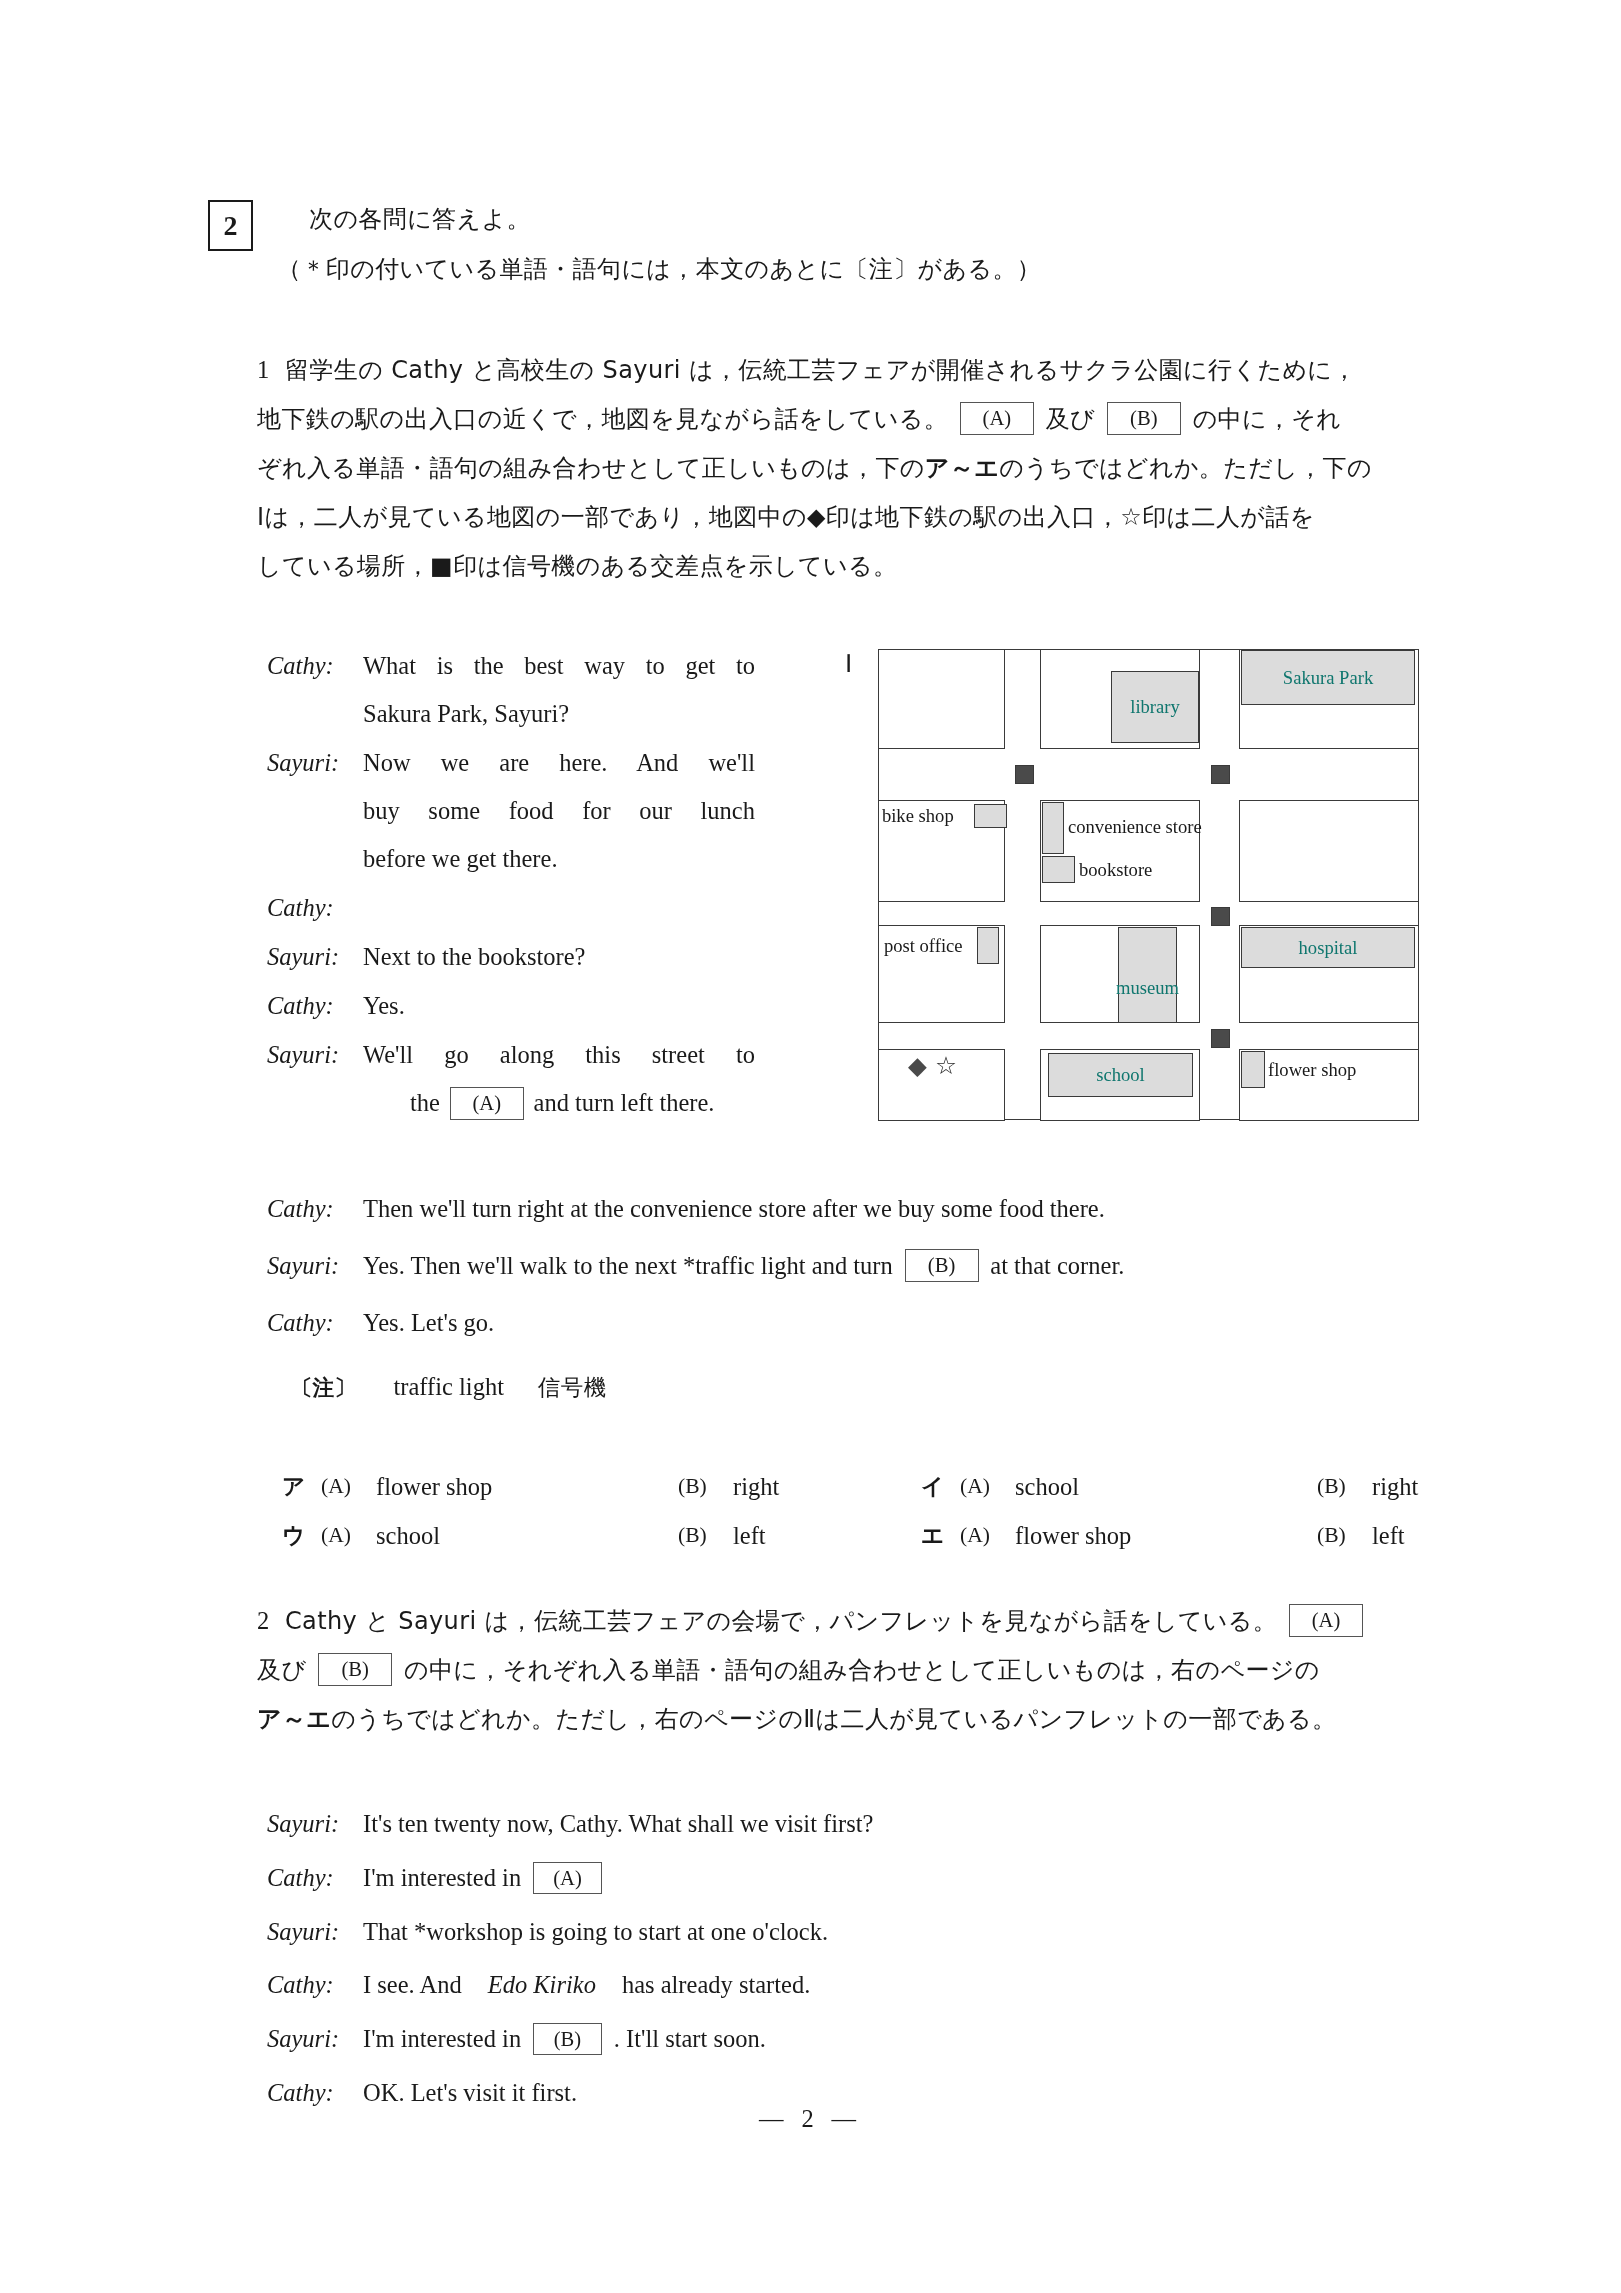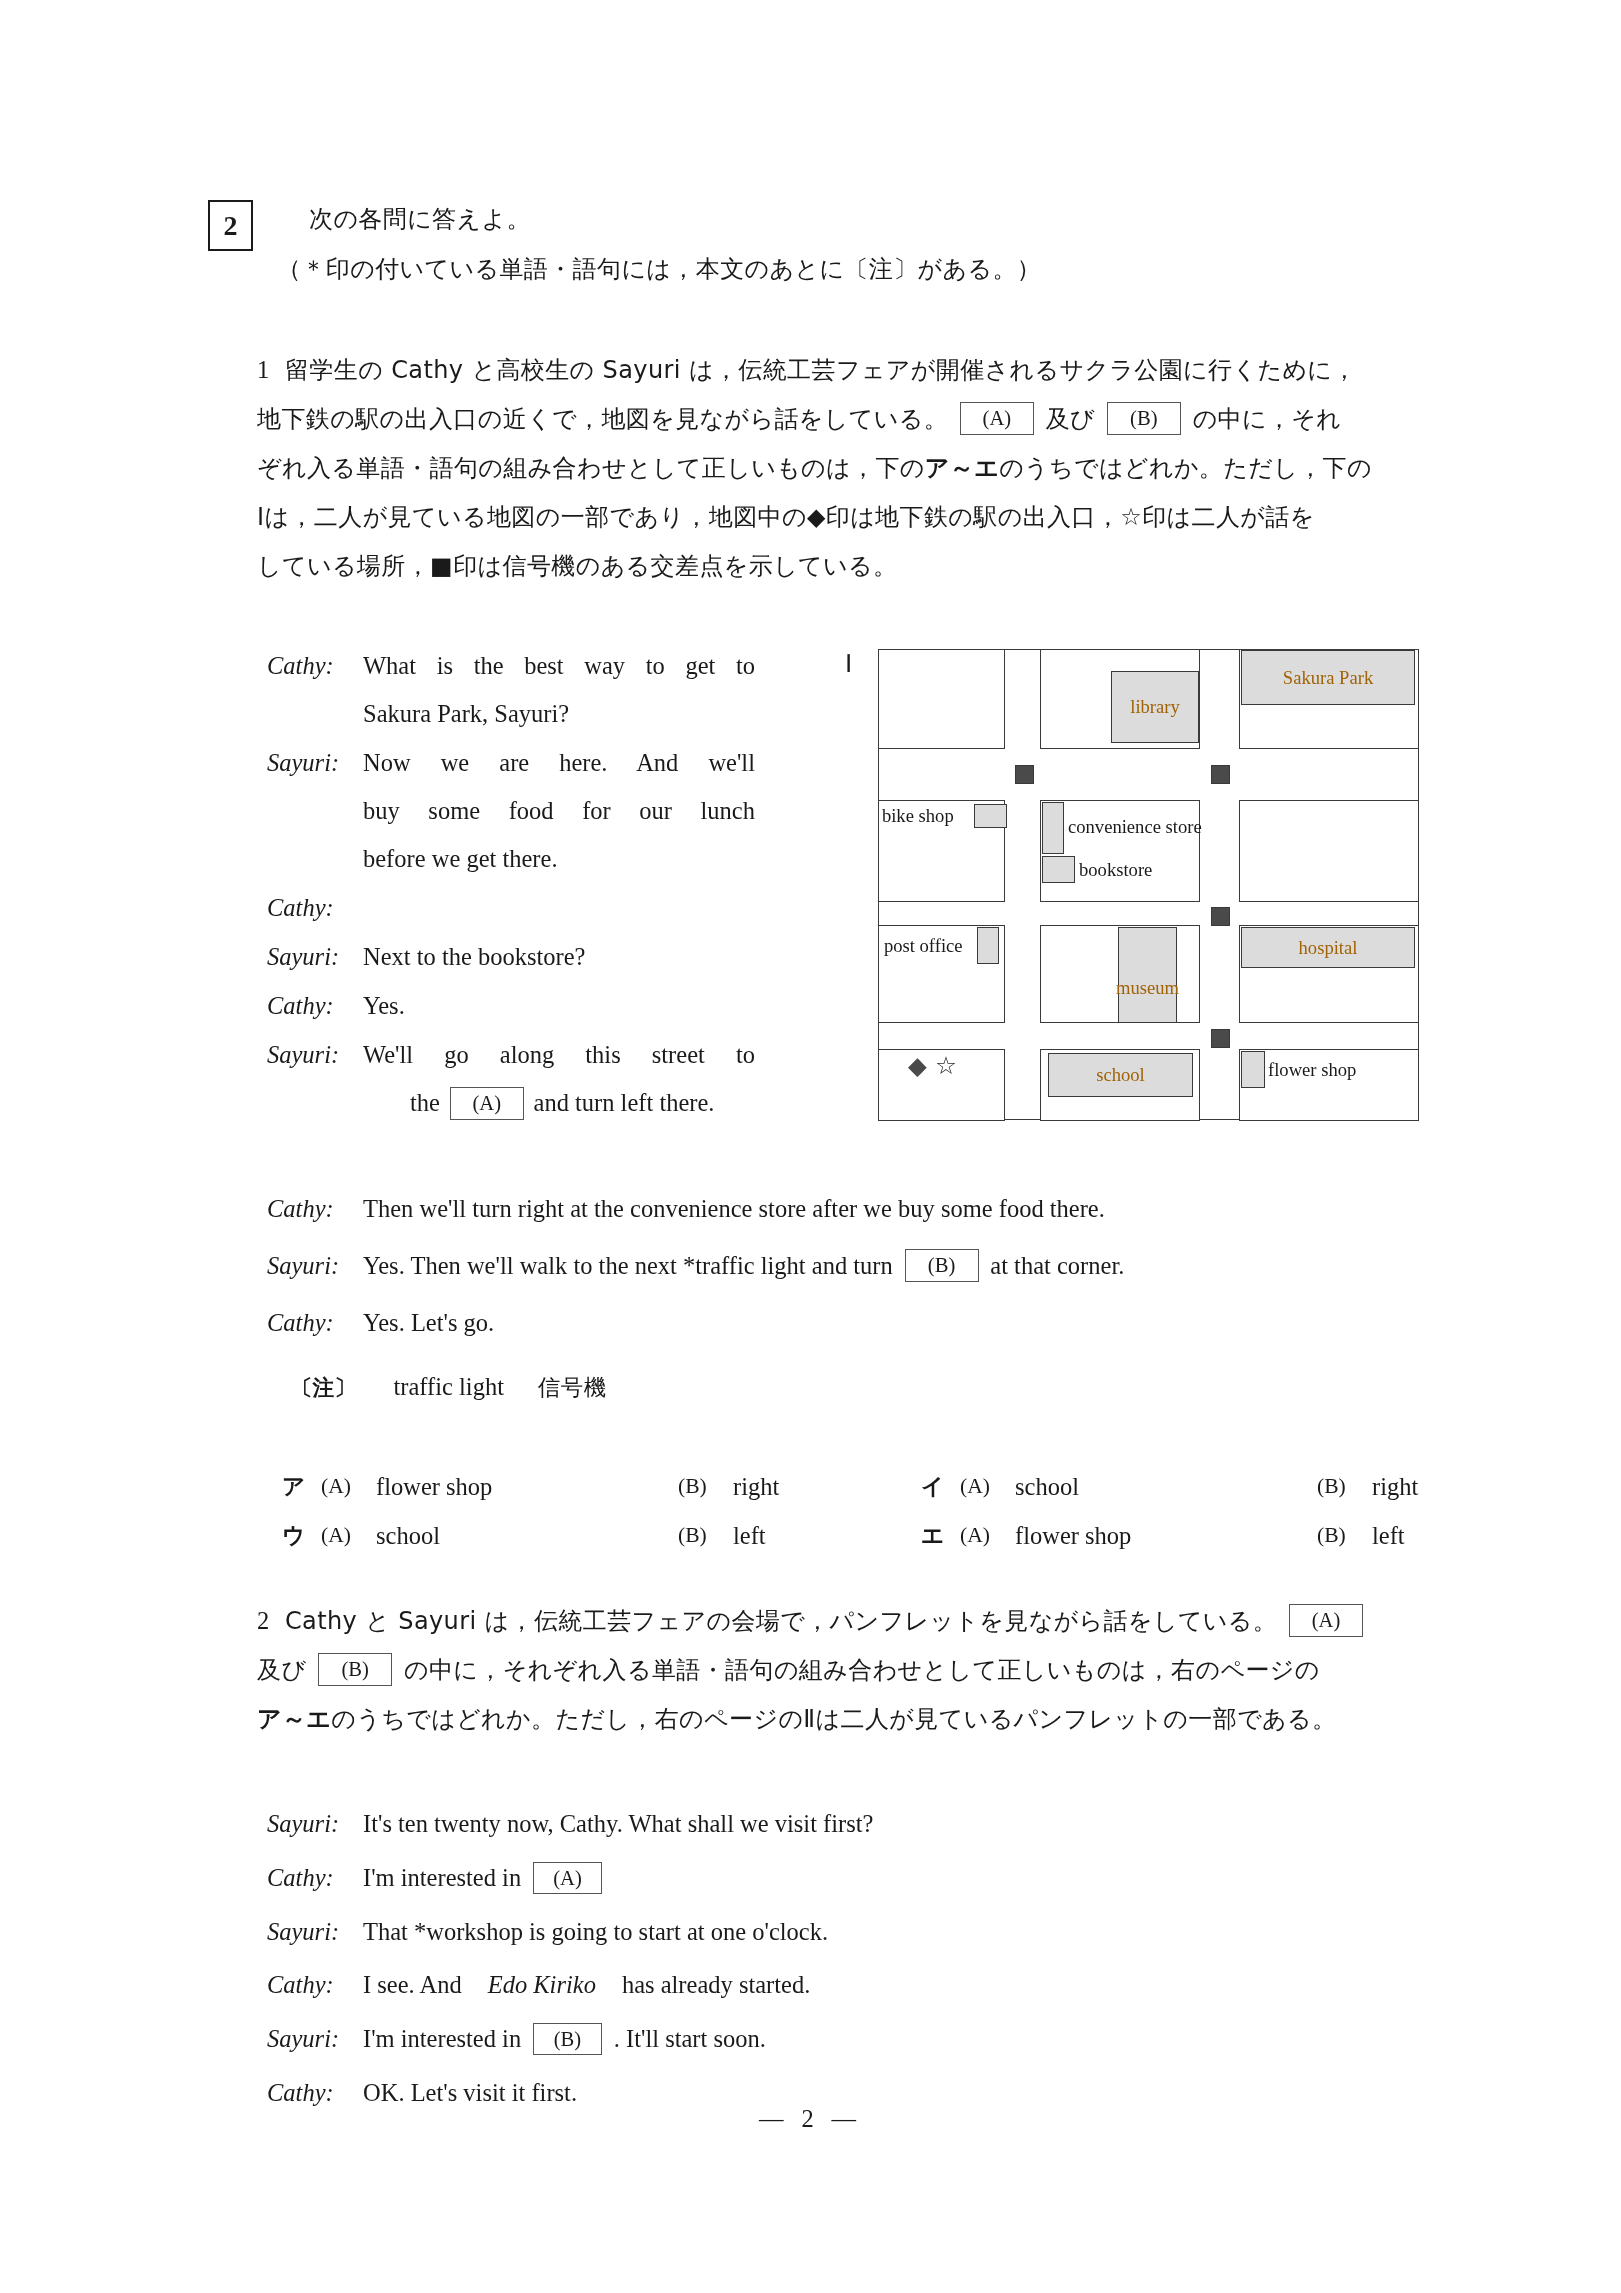"Sakura Park" .bldg { color: #a16207 -> #0f766e }
